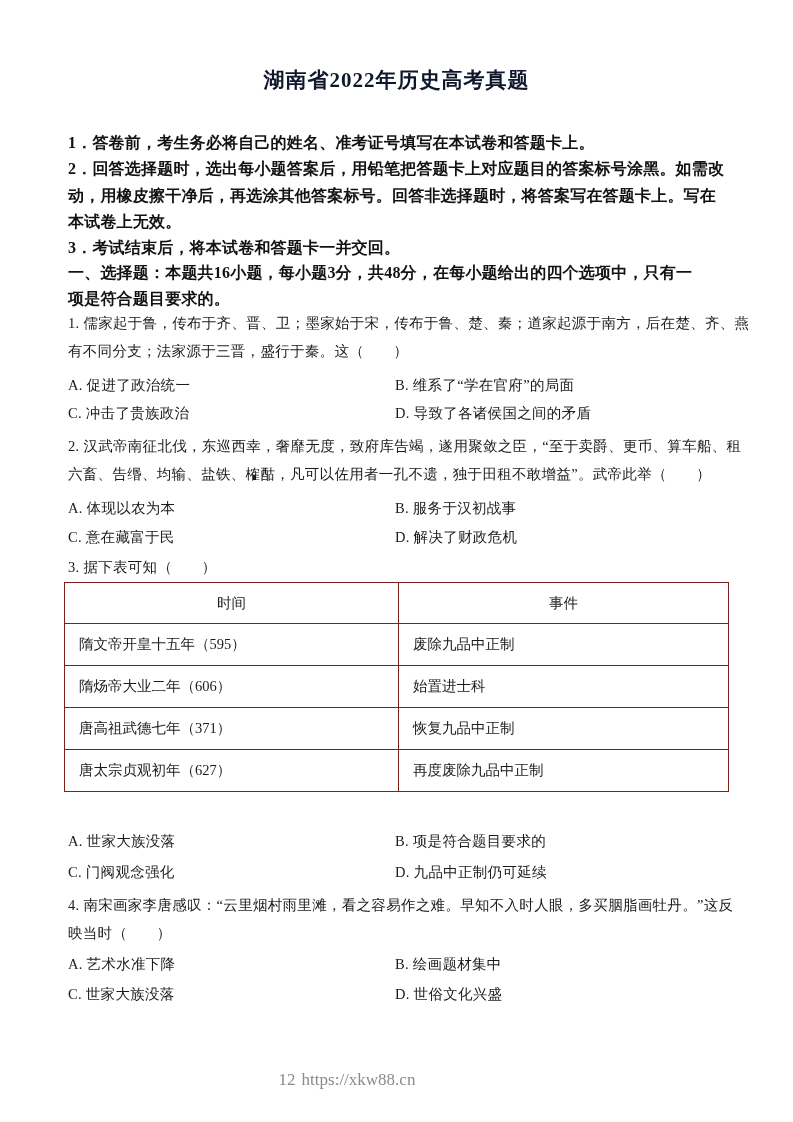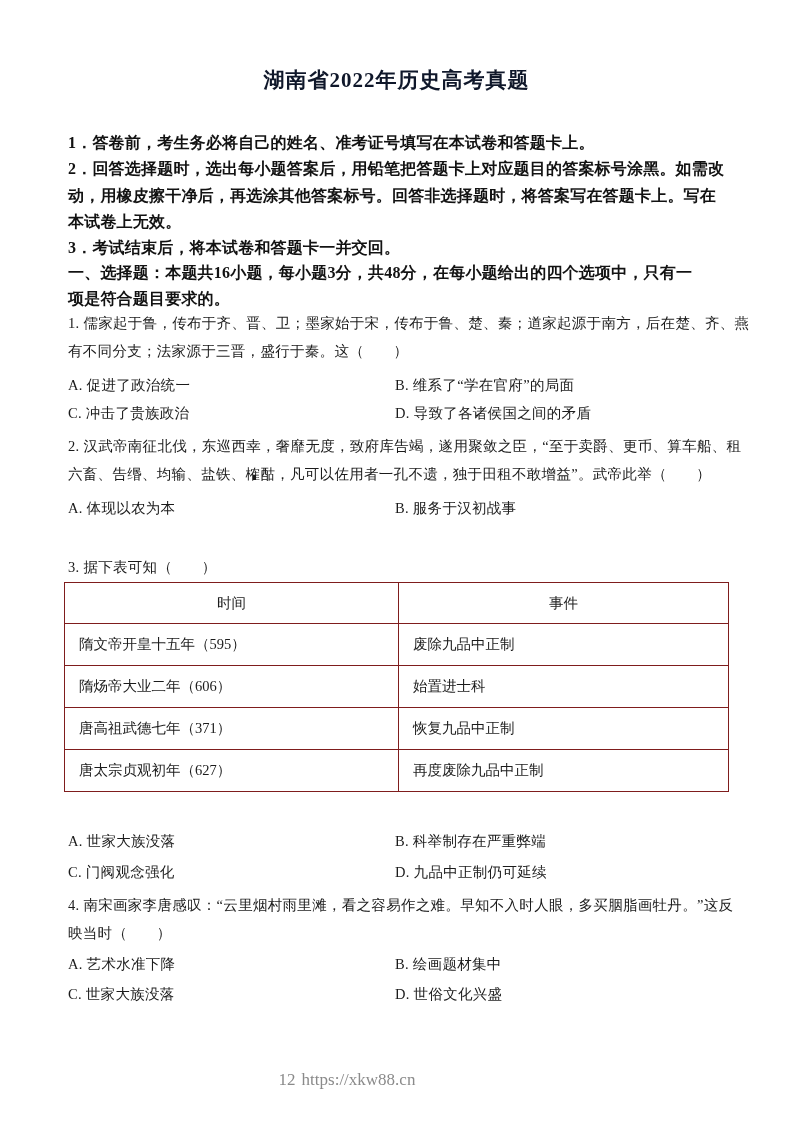"C. 意在藏富于民" div.ln { html: none -> <div> <span>C. 意在藏富于民</span> <span>D. 解决了财政危机</span> </div> }
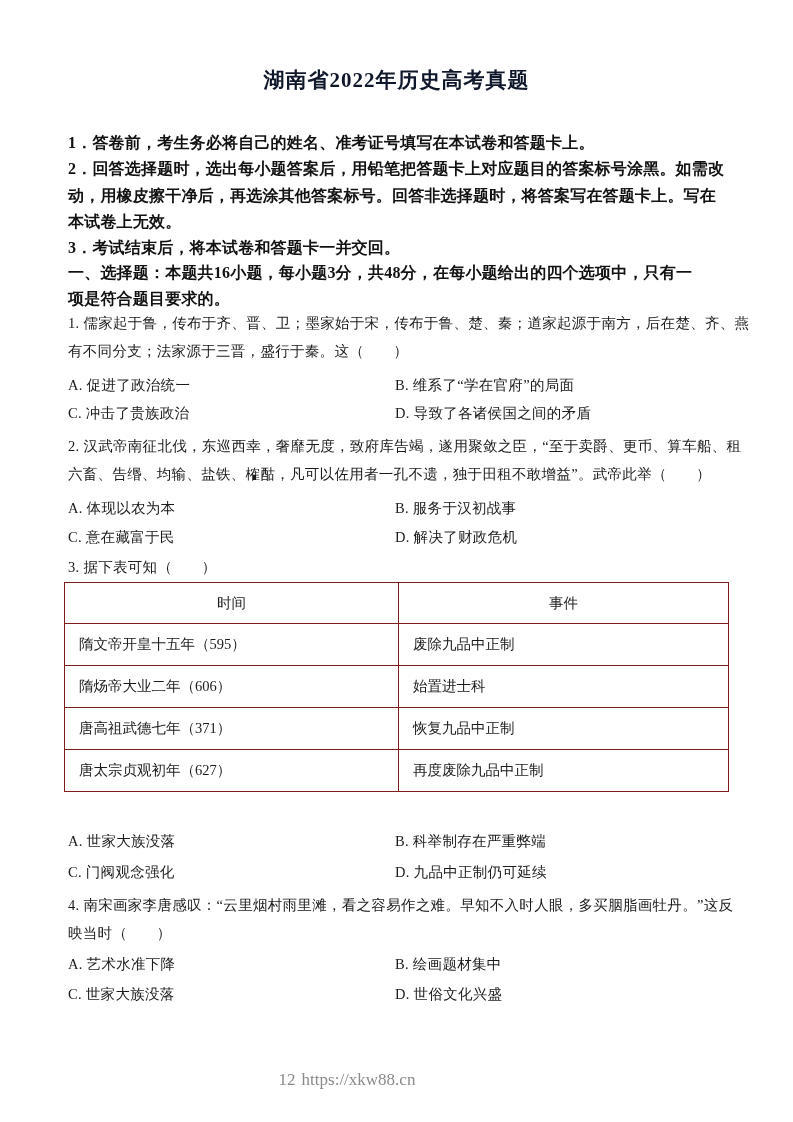"B. 科举制存在严重弊端" span.opt { text: 科举制存在严重弊端 -> 项是符合题目要求的 }
